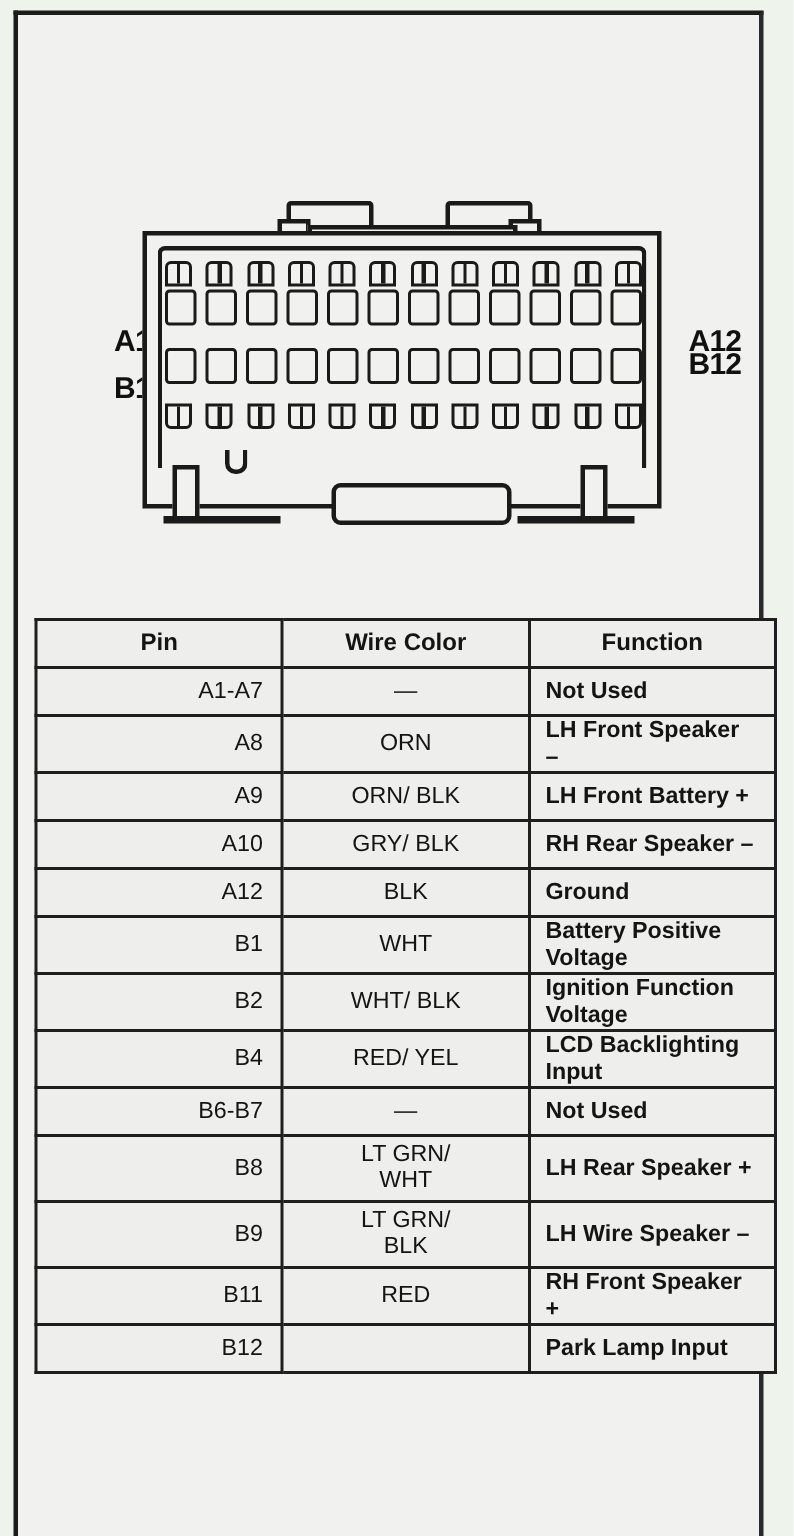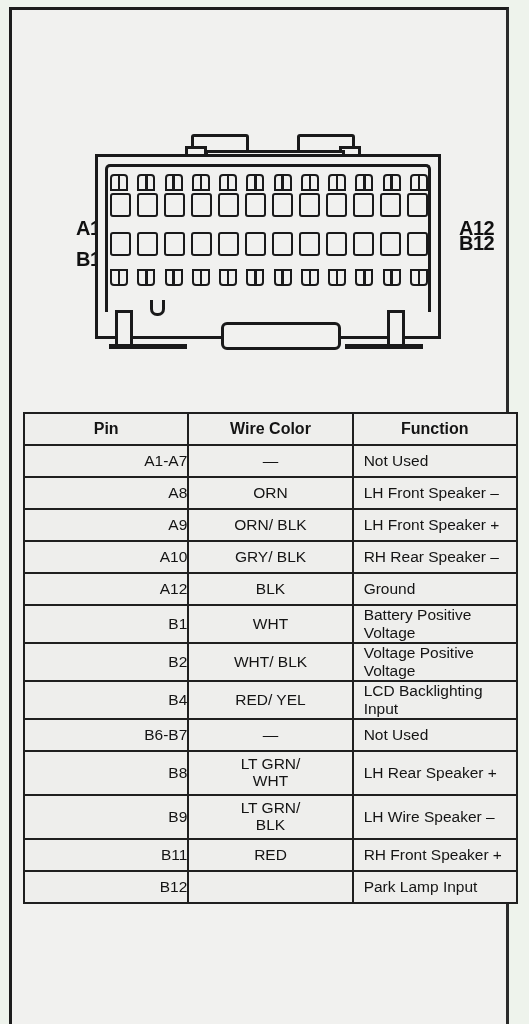"Pin" #pin-table th, #pin-table td { padding: 0 0 -> 0 12px }
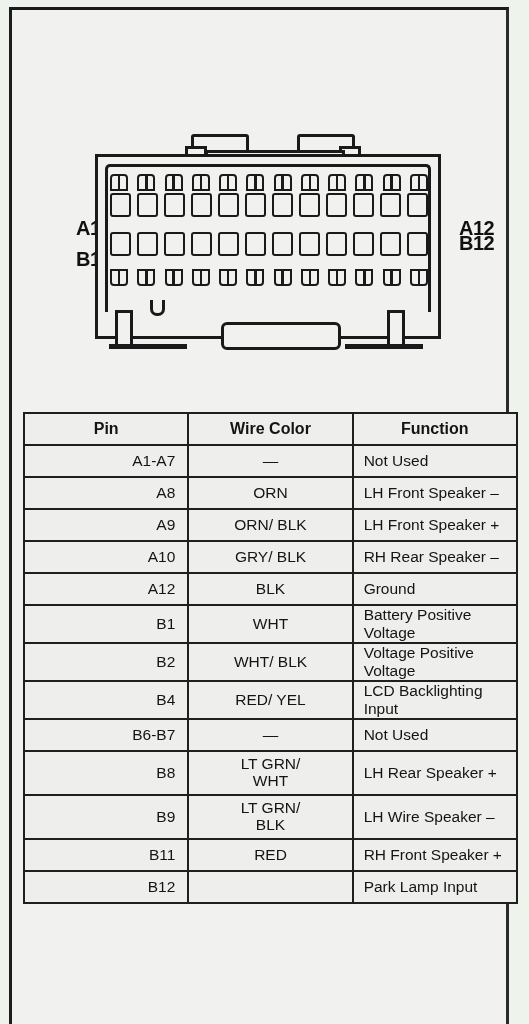"Not Used" #pin-table td.c-func { font-weight: none -> bold }
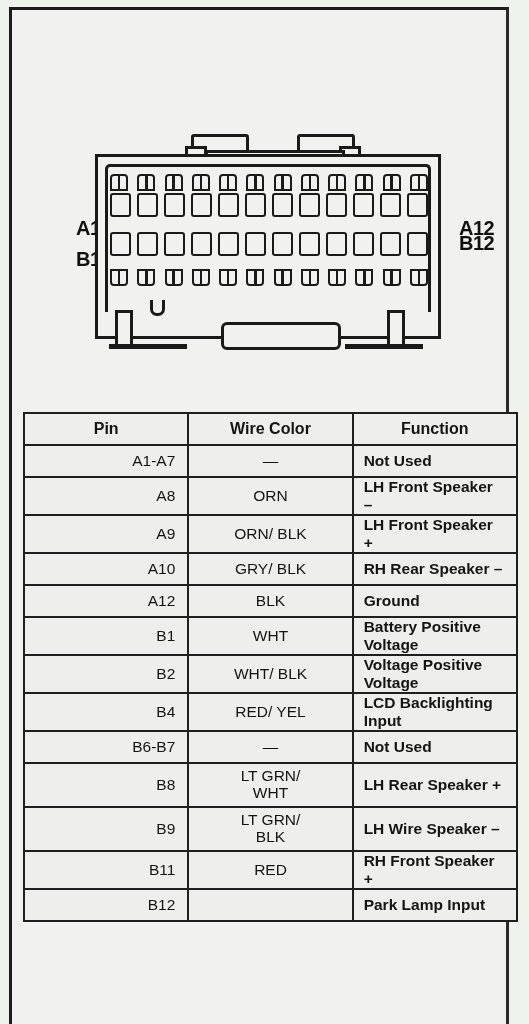"LH Front Speaker +" td.c-func { text: Speaker -> Battery }
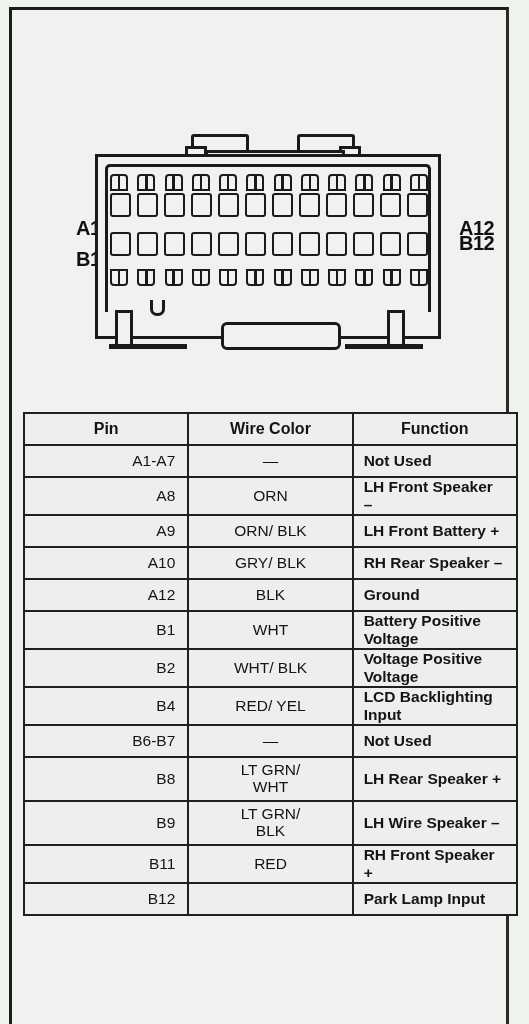"Voltage Positive Voltage" td.c-func { text: Voltage Positive -> Ignition Function }
